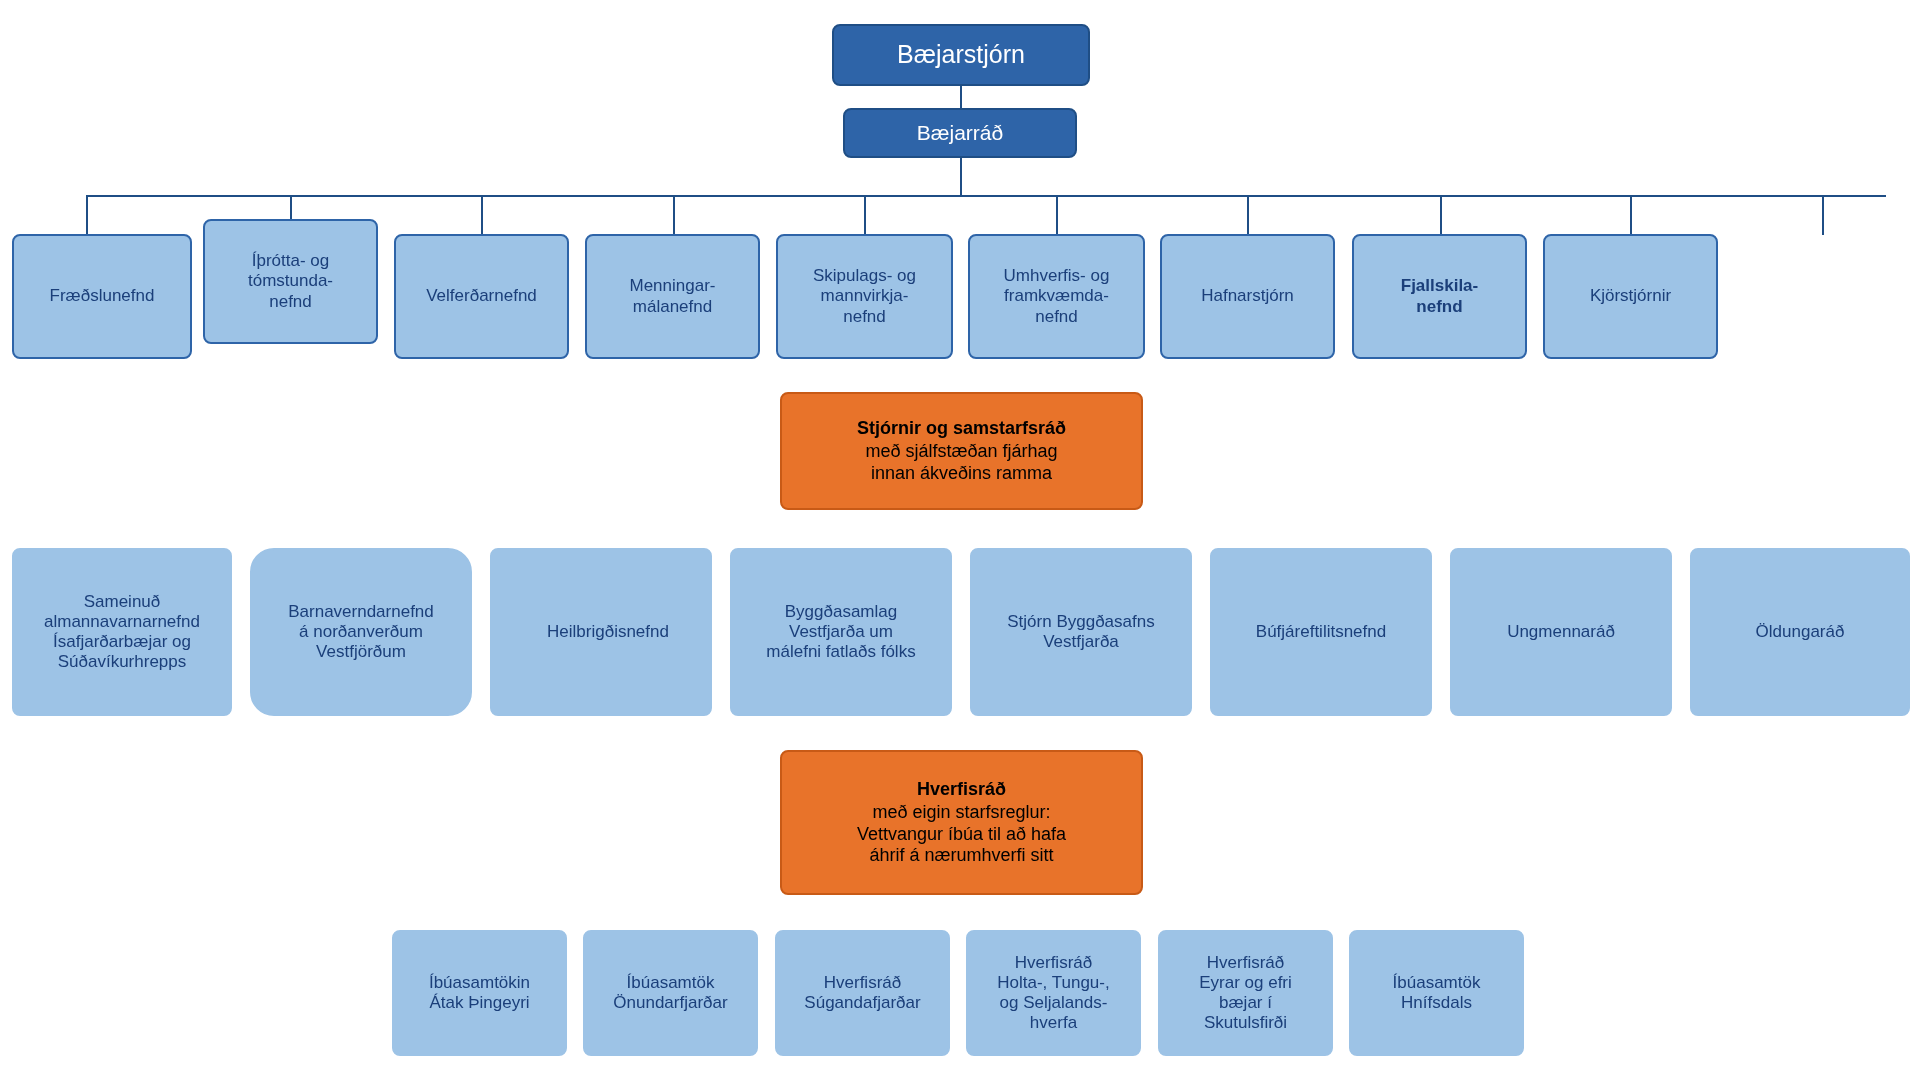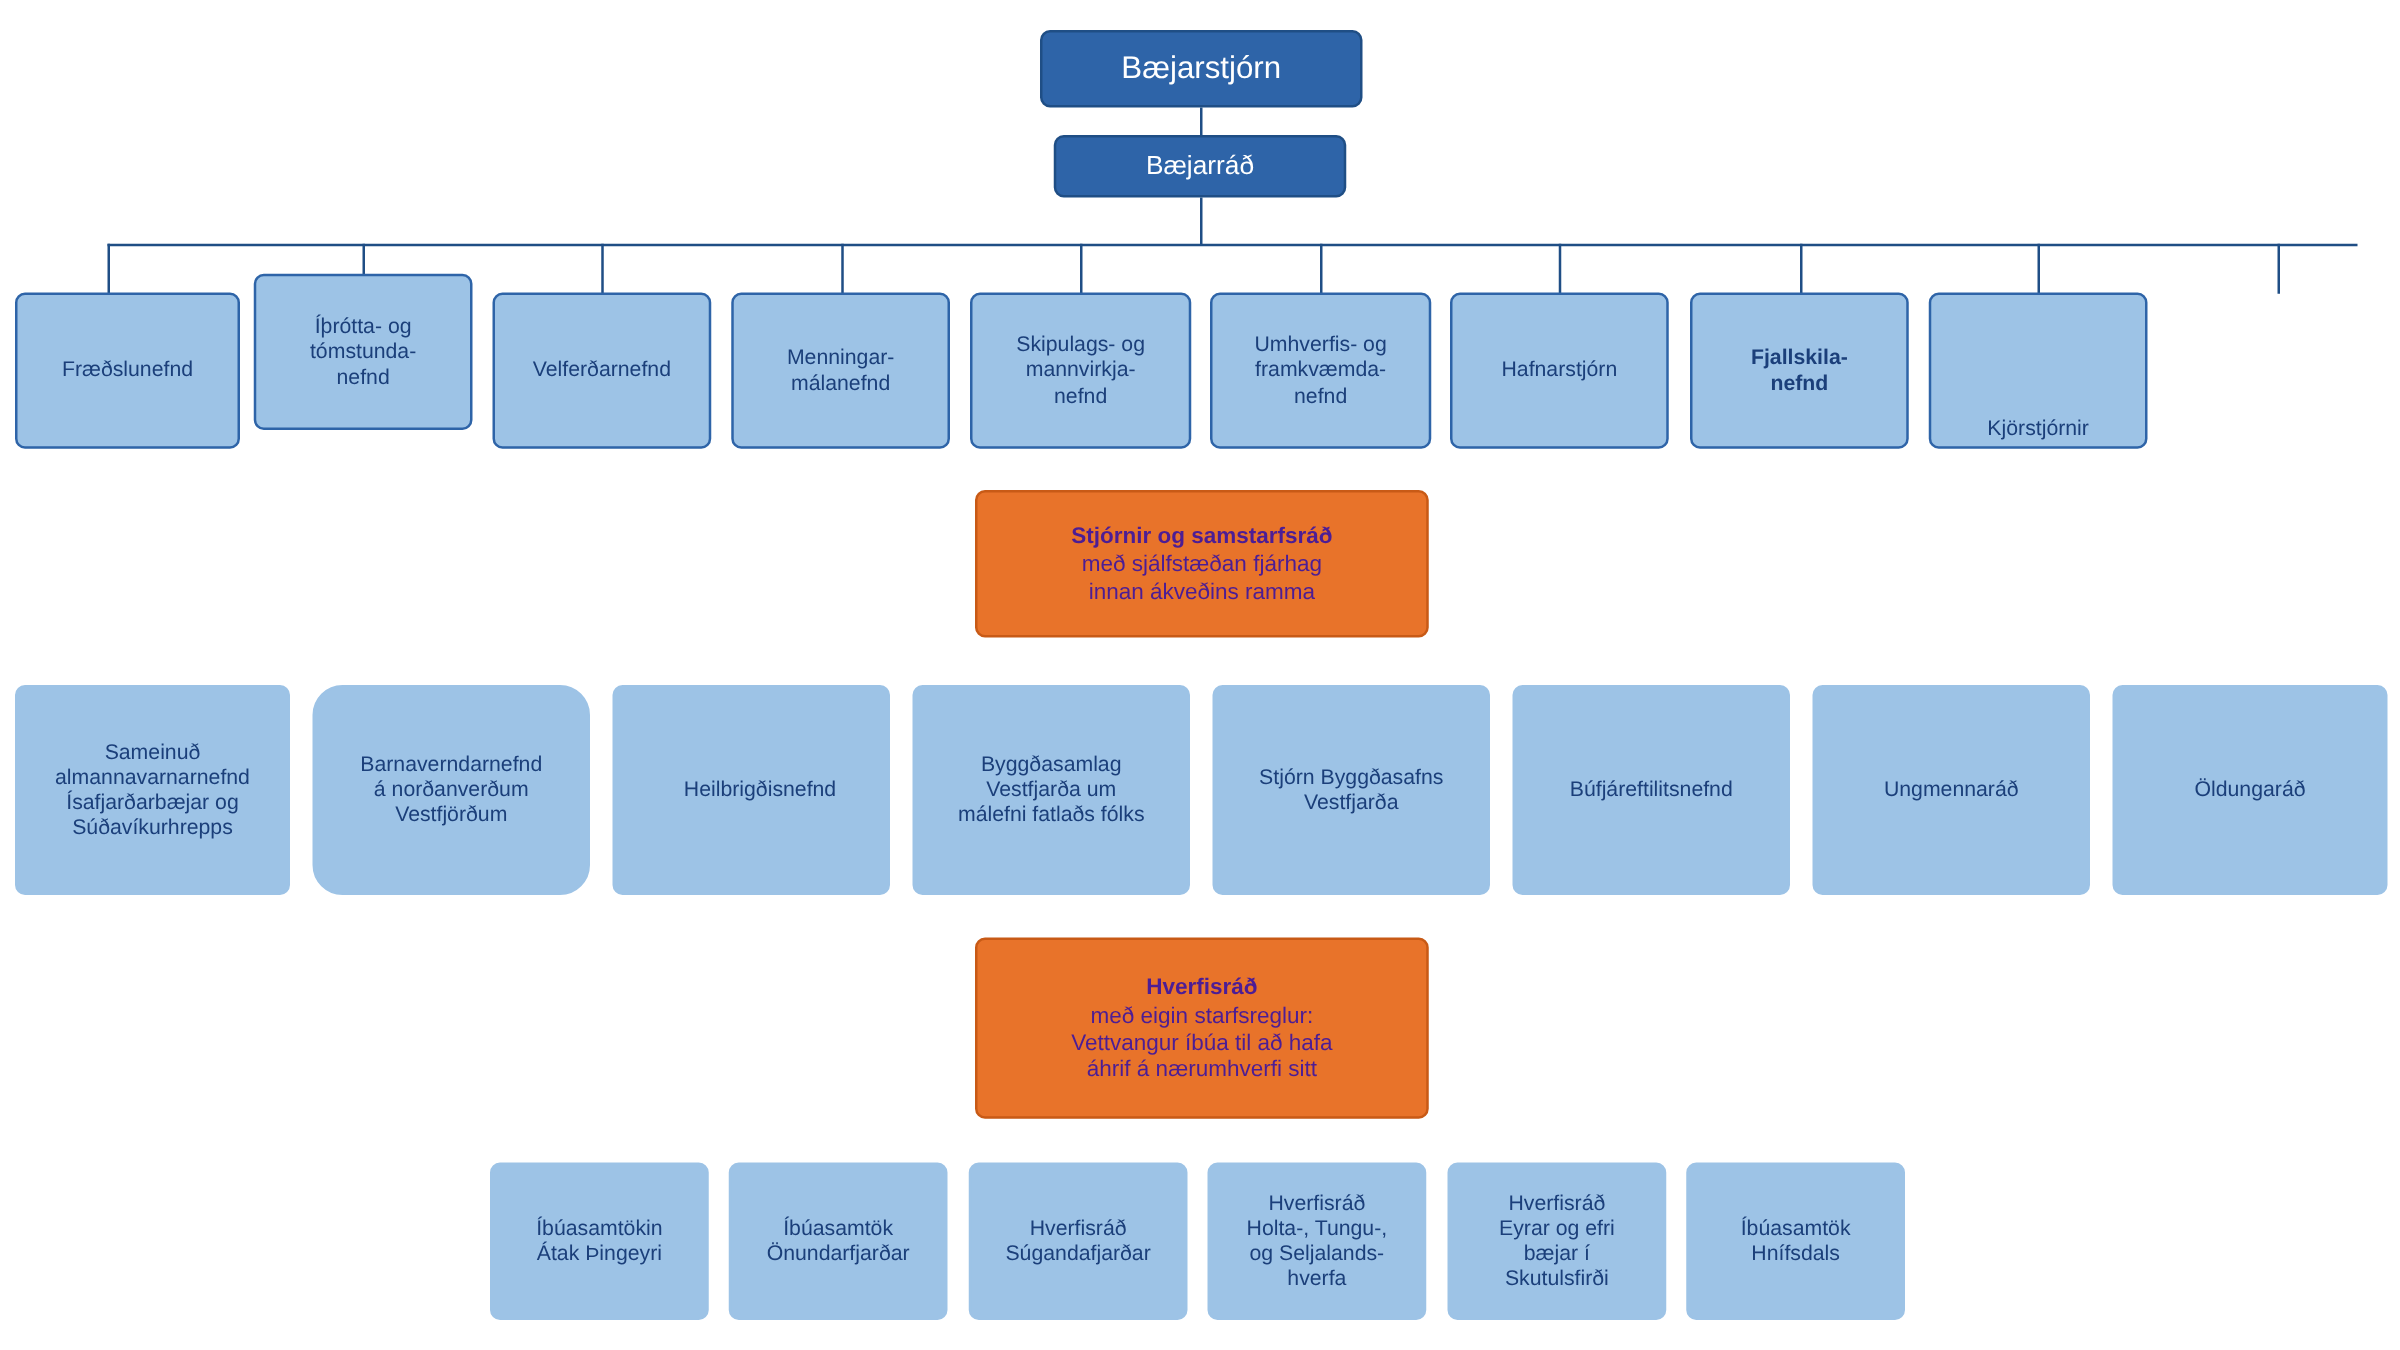"Kjörstjórnir" div.node { align-items: flex-end -> none }
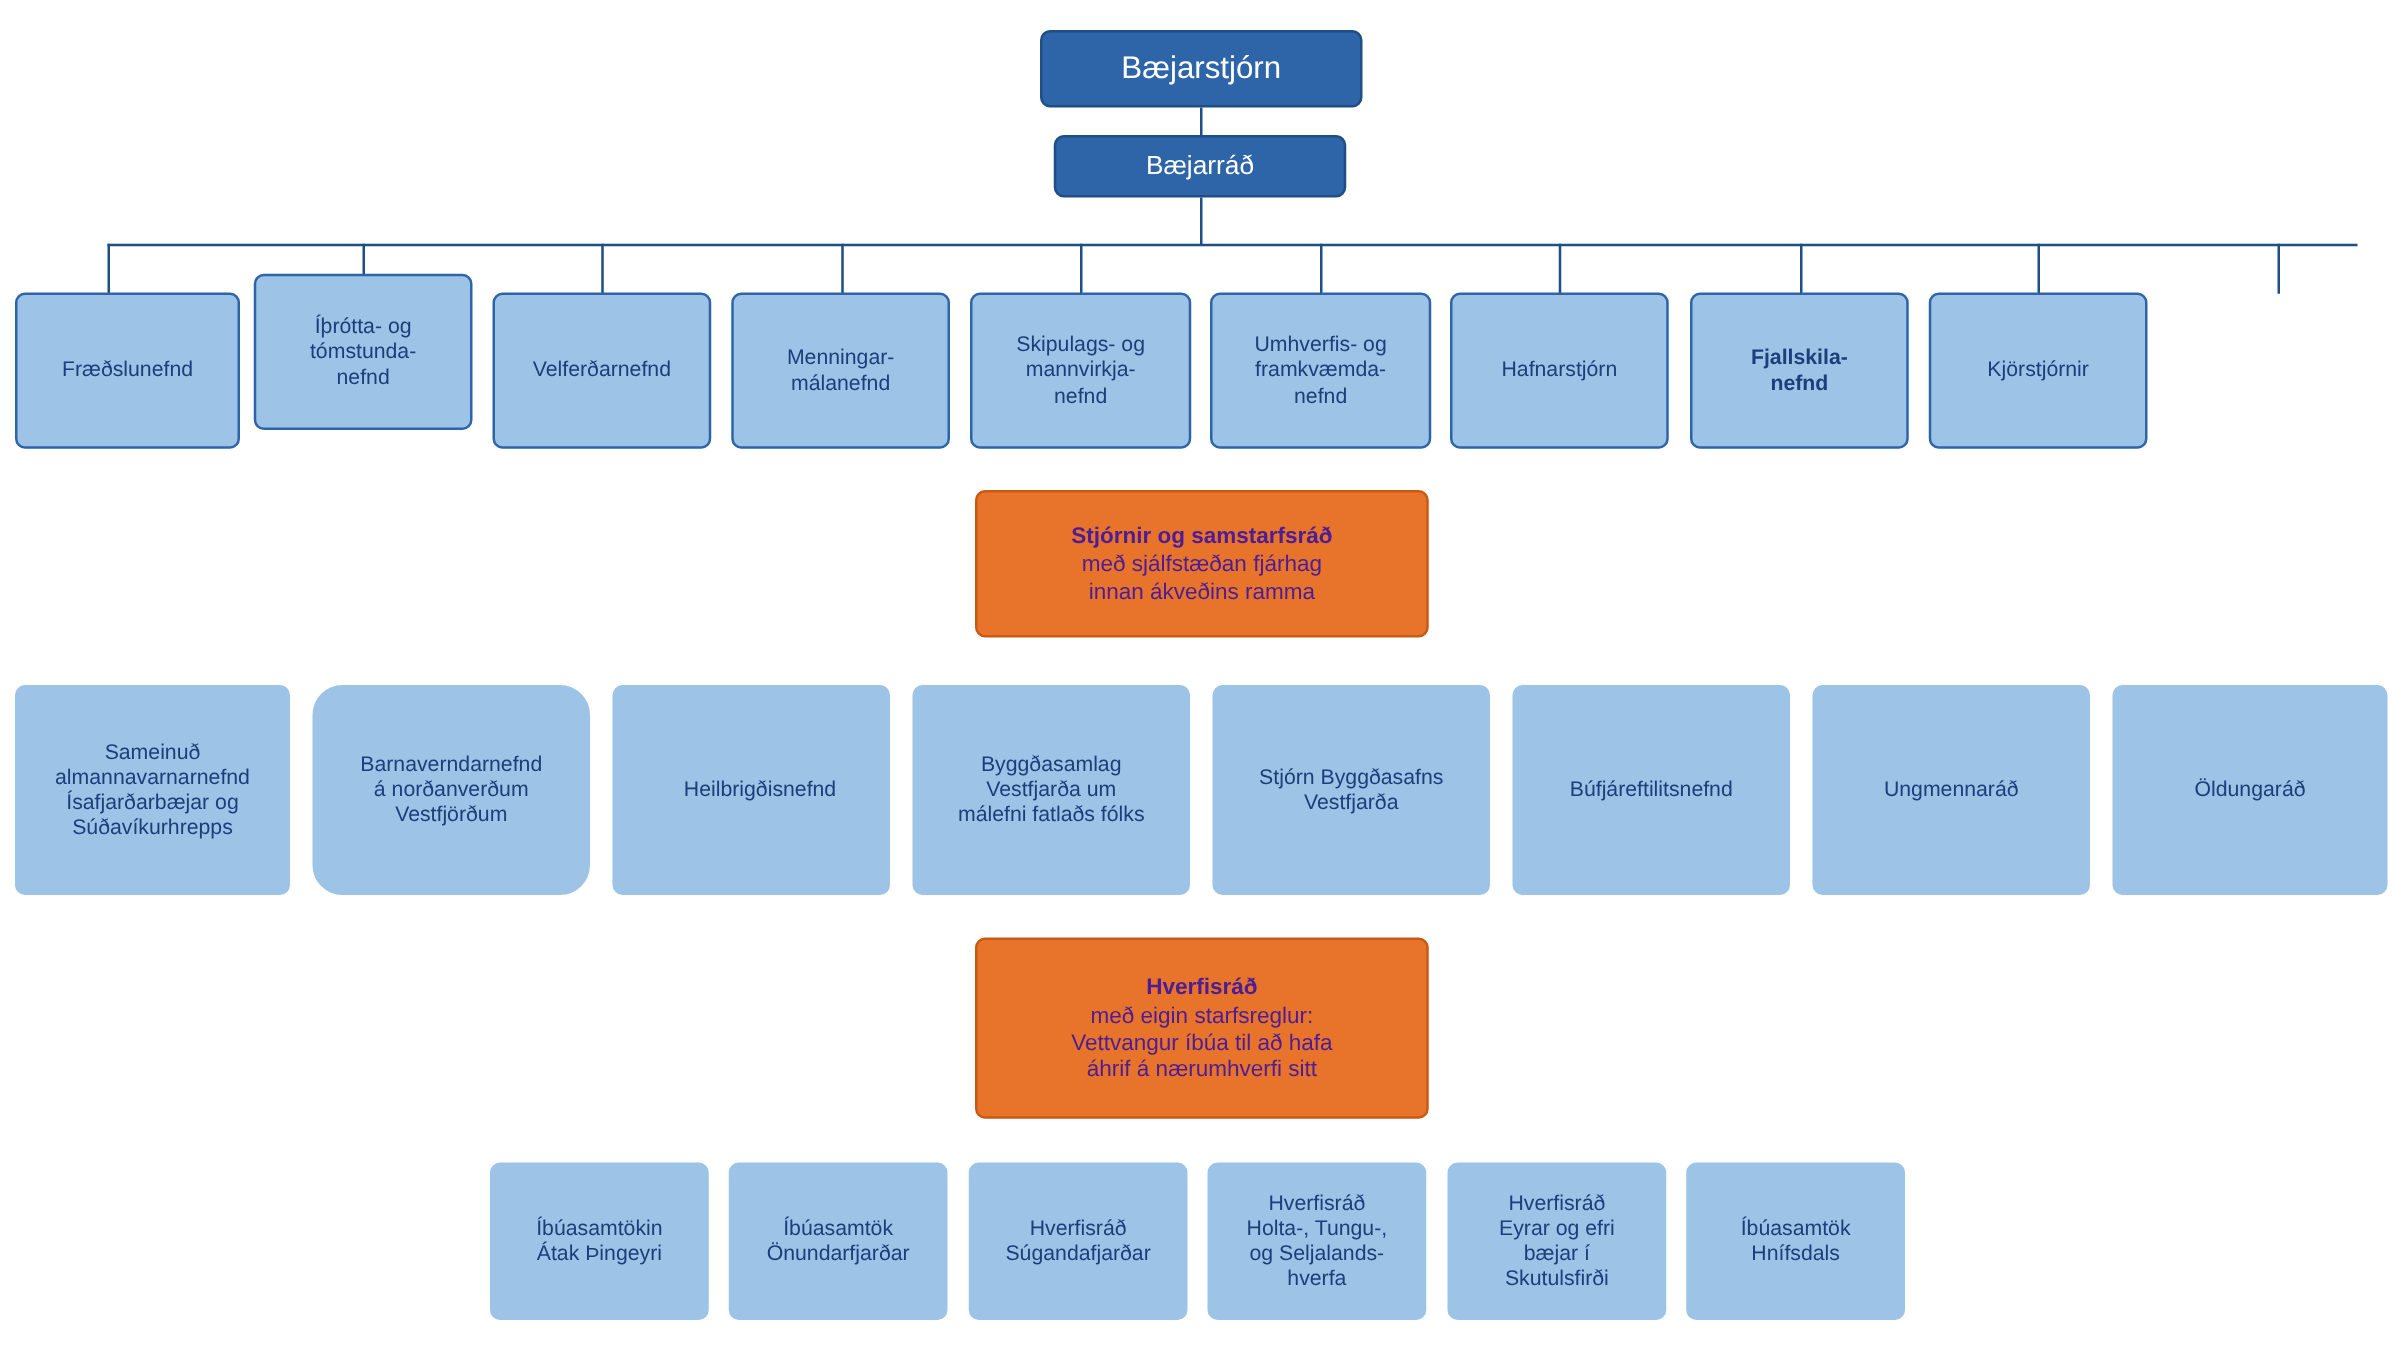"Stjórnir og samstarfsráð" .node.orange { color: #4c1d95 -> #000000 }
